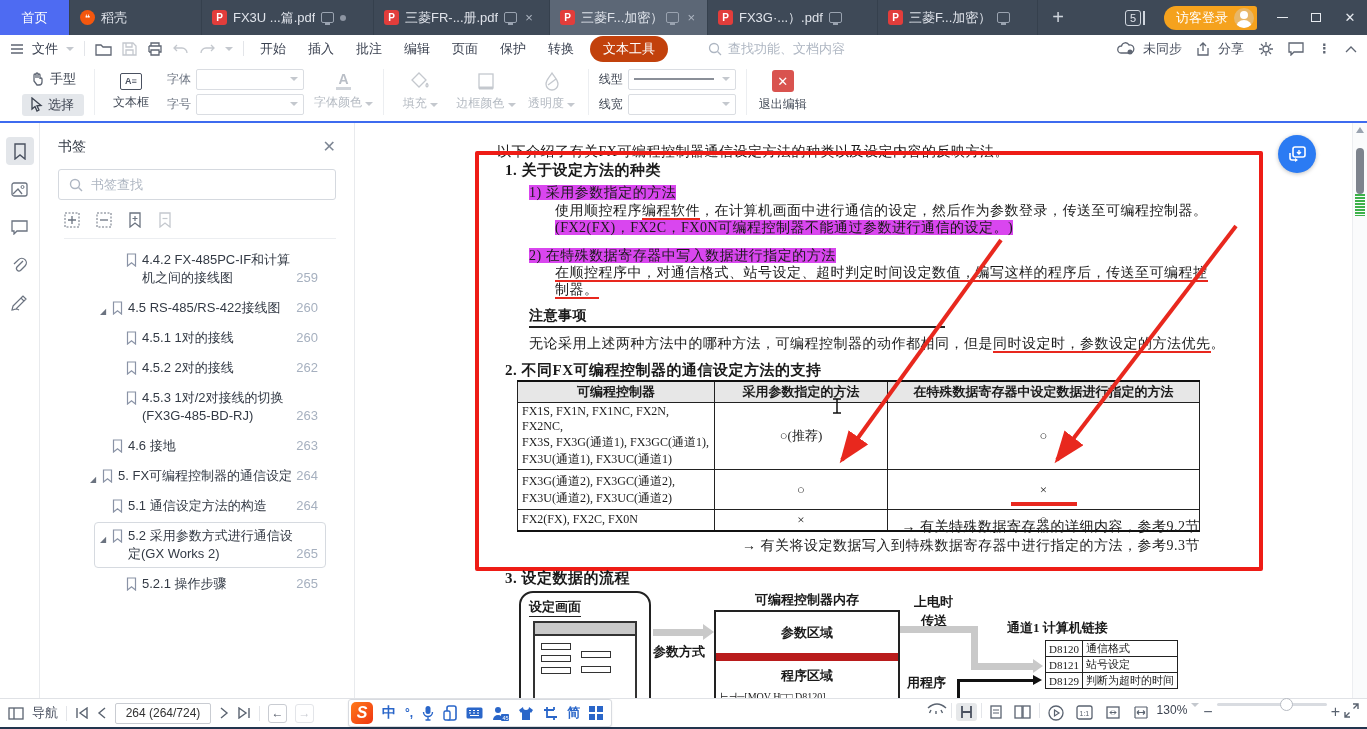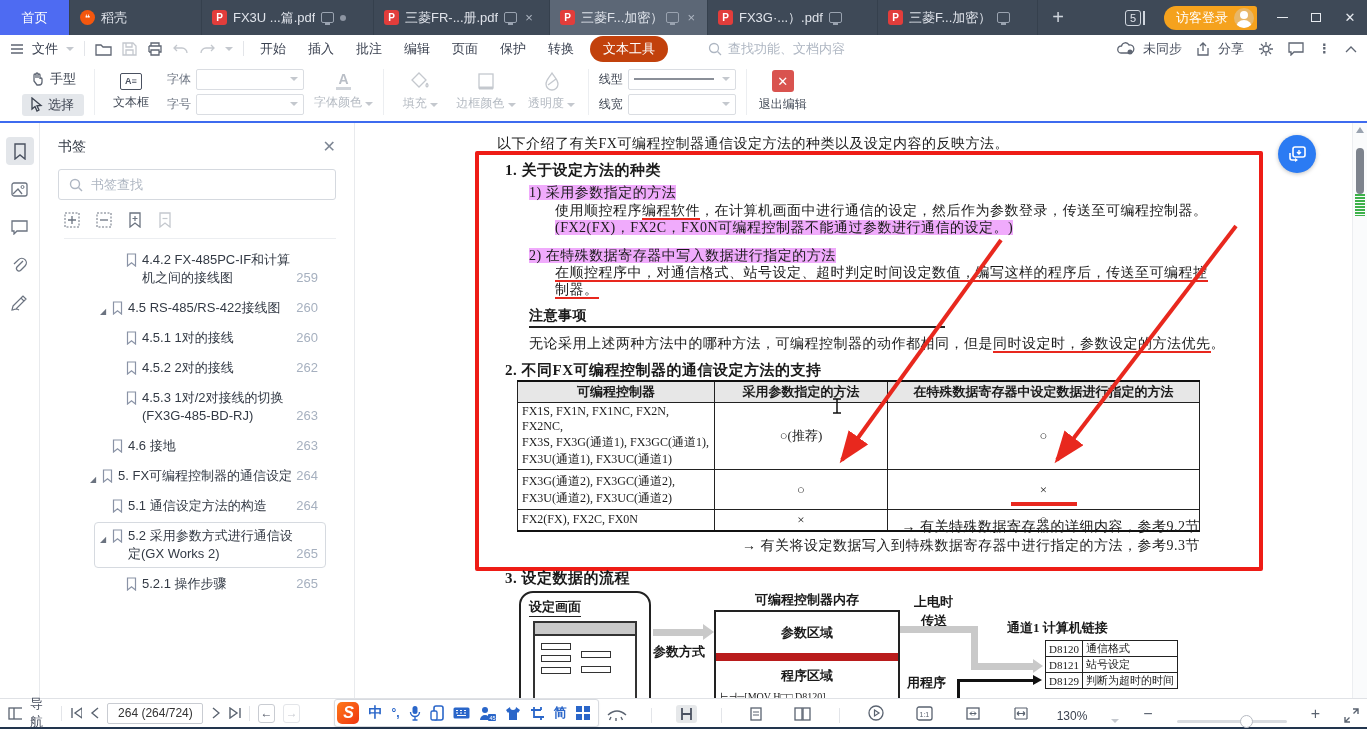"以下介绍了有关FX可编程控制器通信设定方法的种类以及设定内容的反映方法。" div.abs { top: 12px -> 20px }
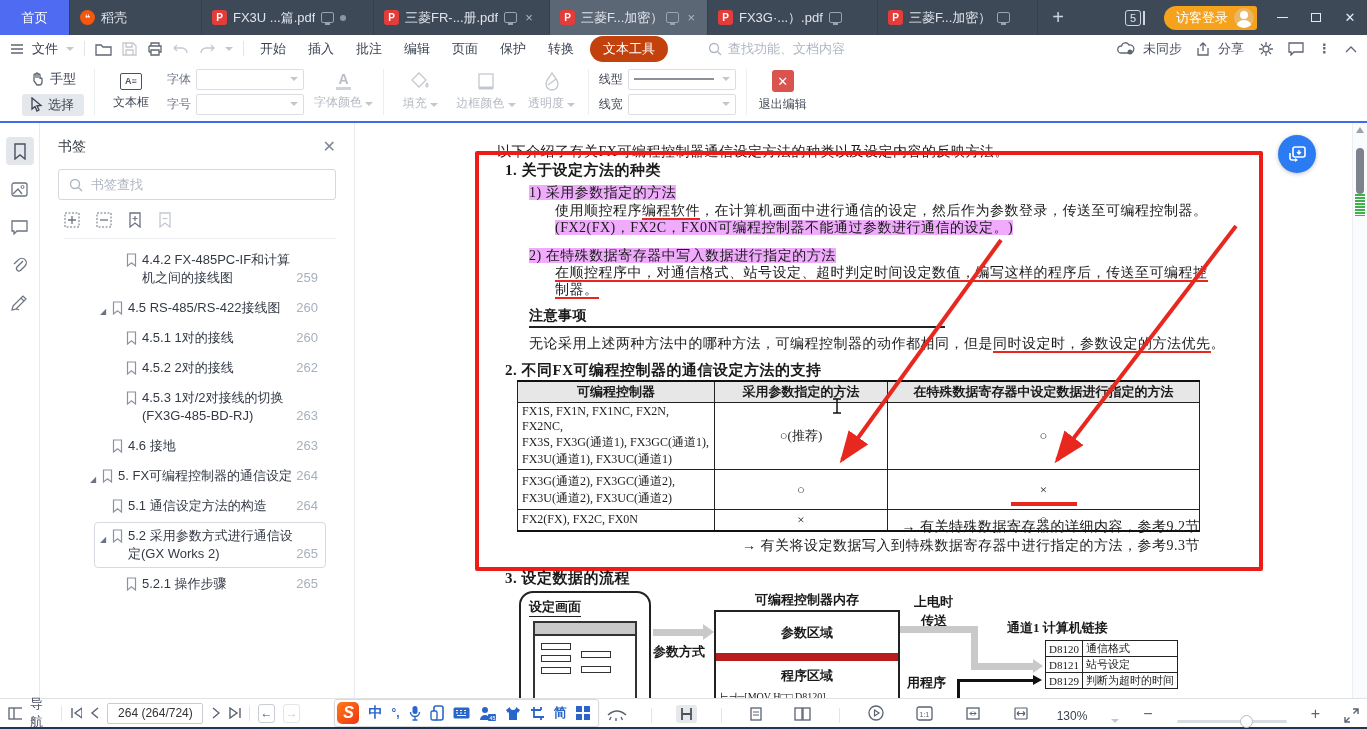"1) 采用参数指定的方法" .hl { background: #f0abfc -> #d946ef }
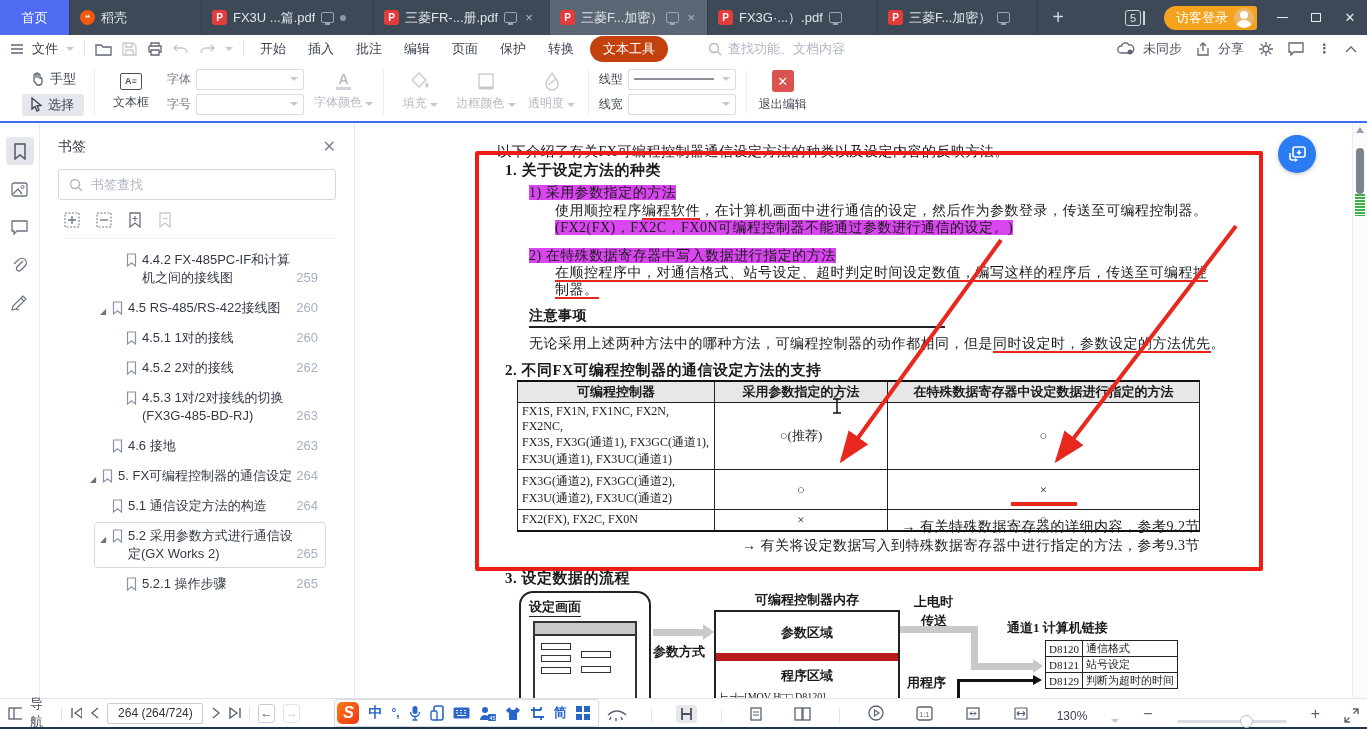"130%" .sb-right { align-items: flex-end -> flex-start; gap: 24px -> 4px }
